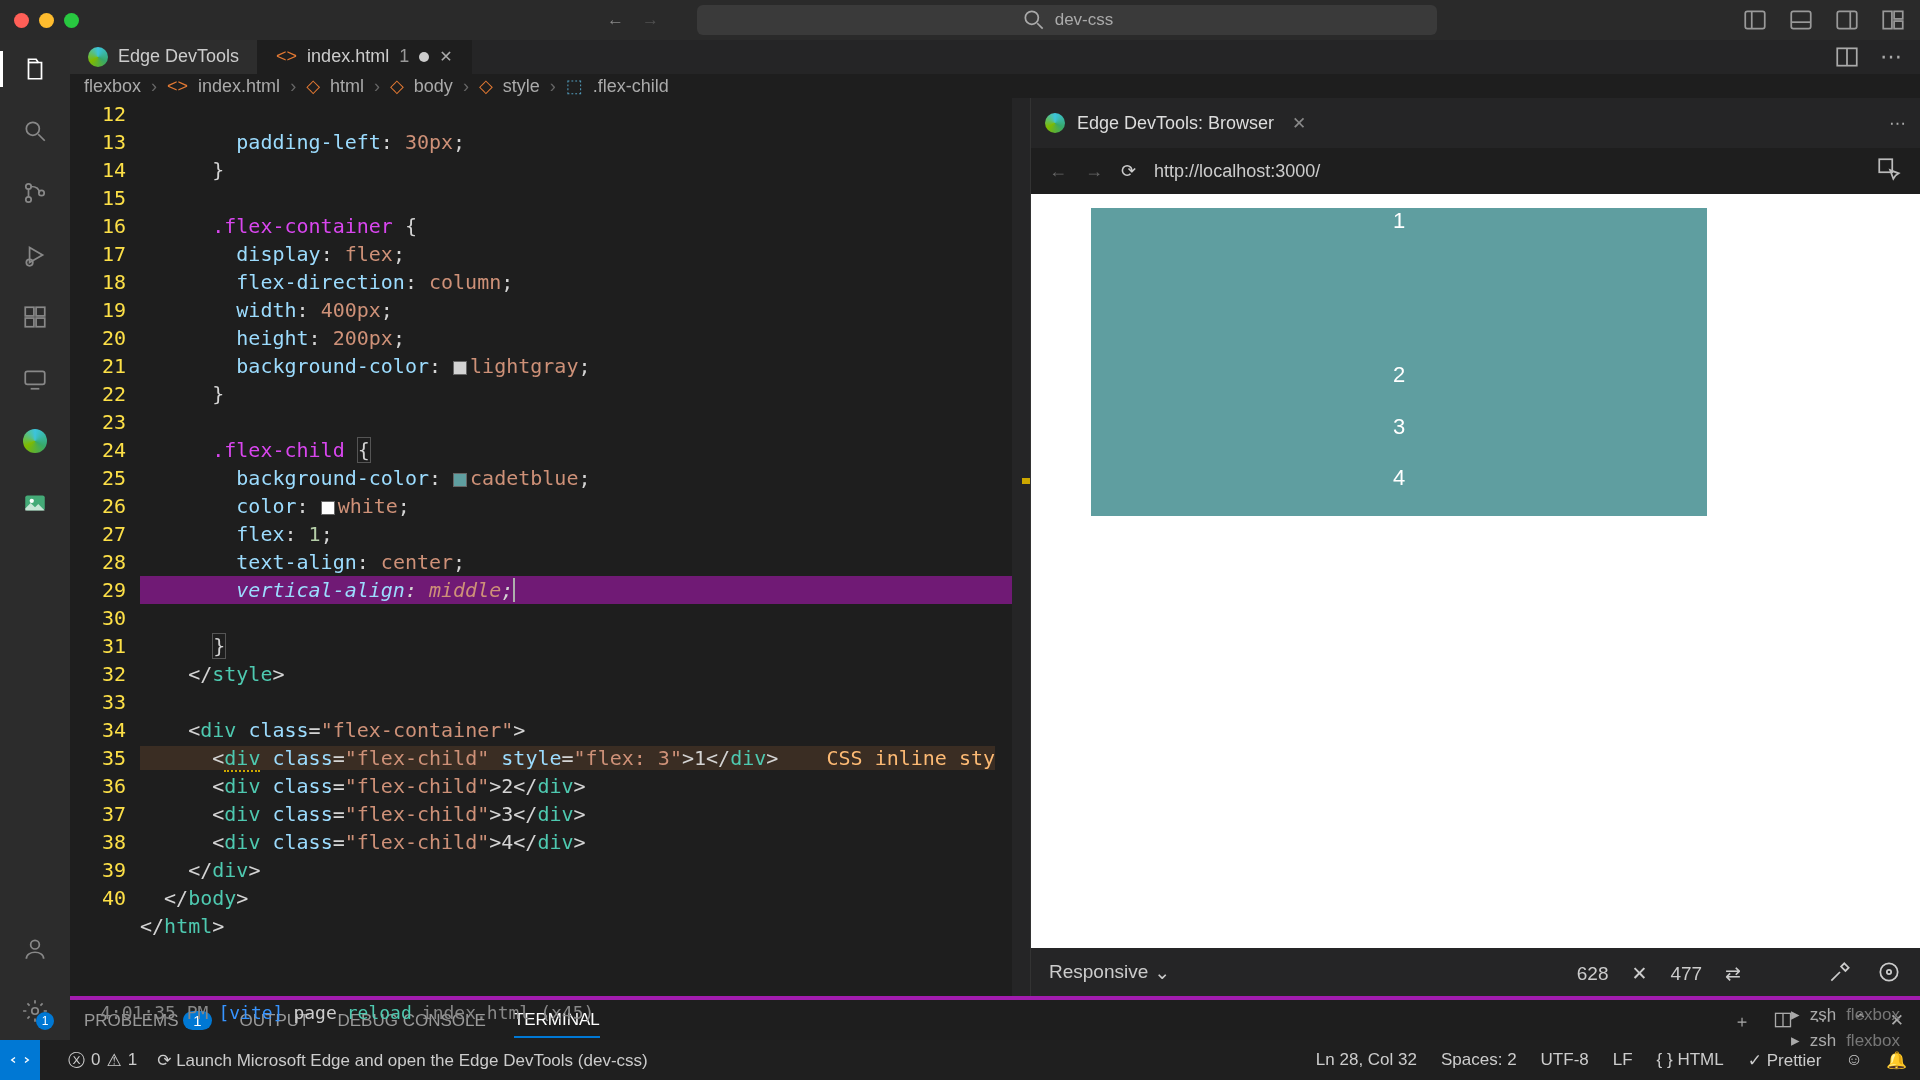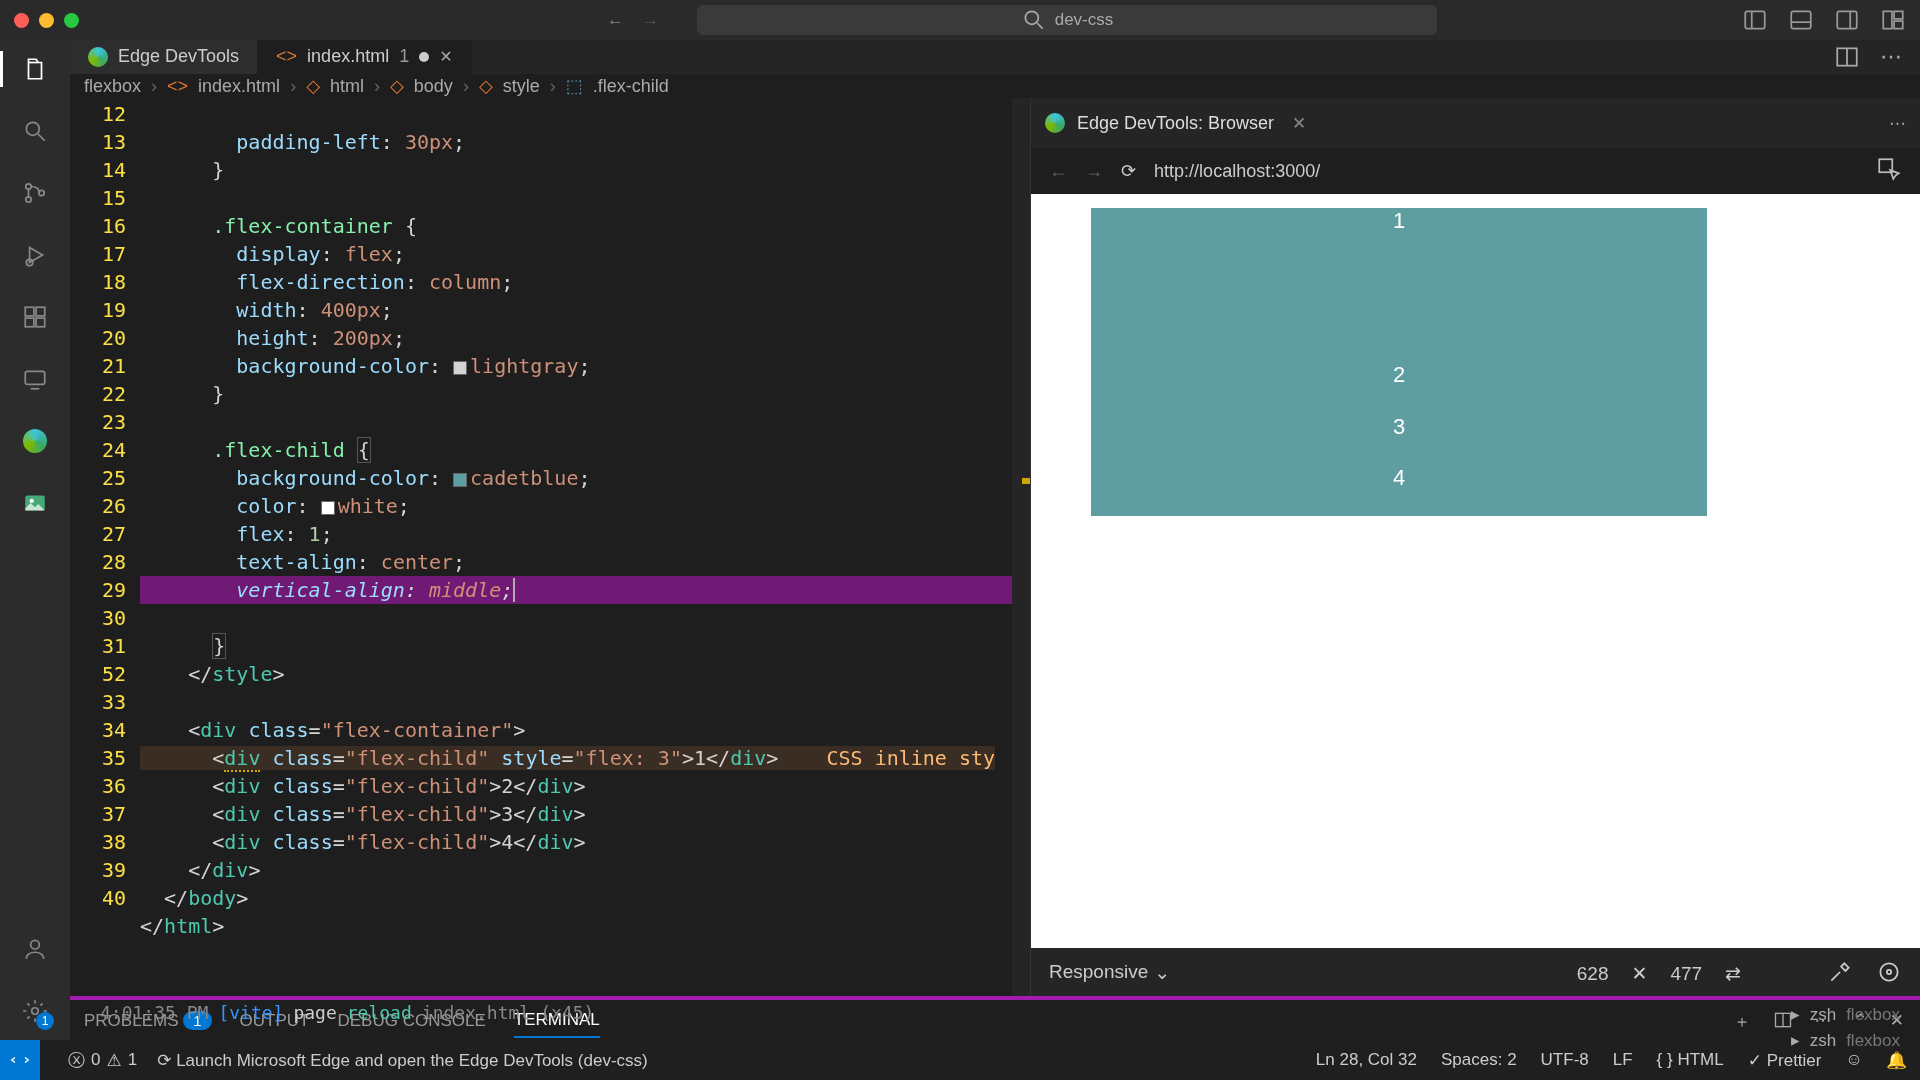".flex-container" .tok-sel { color: #86efac -> #d946ef }
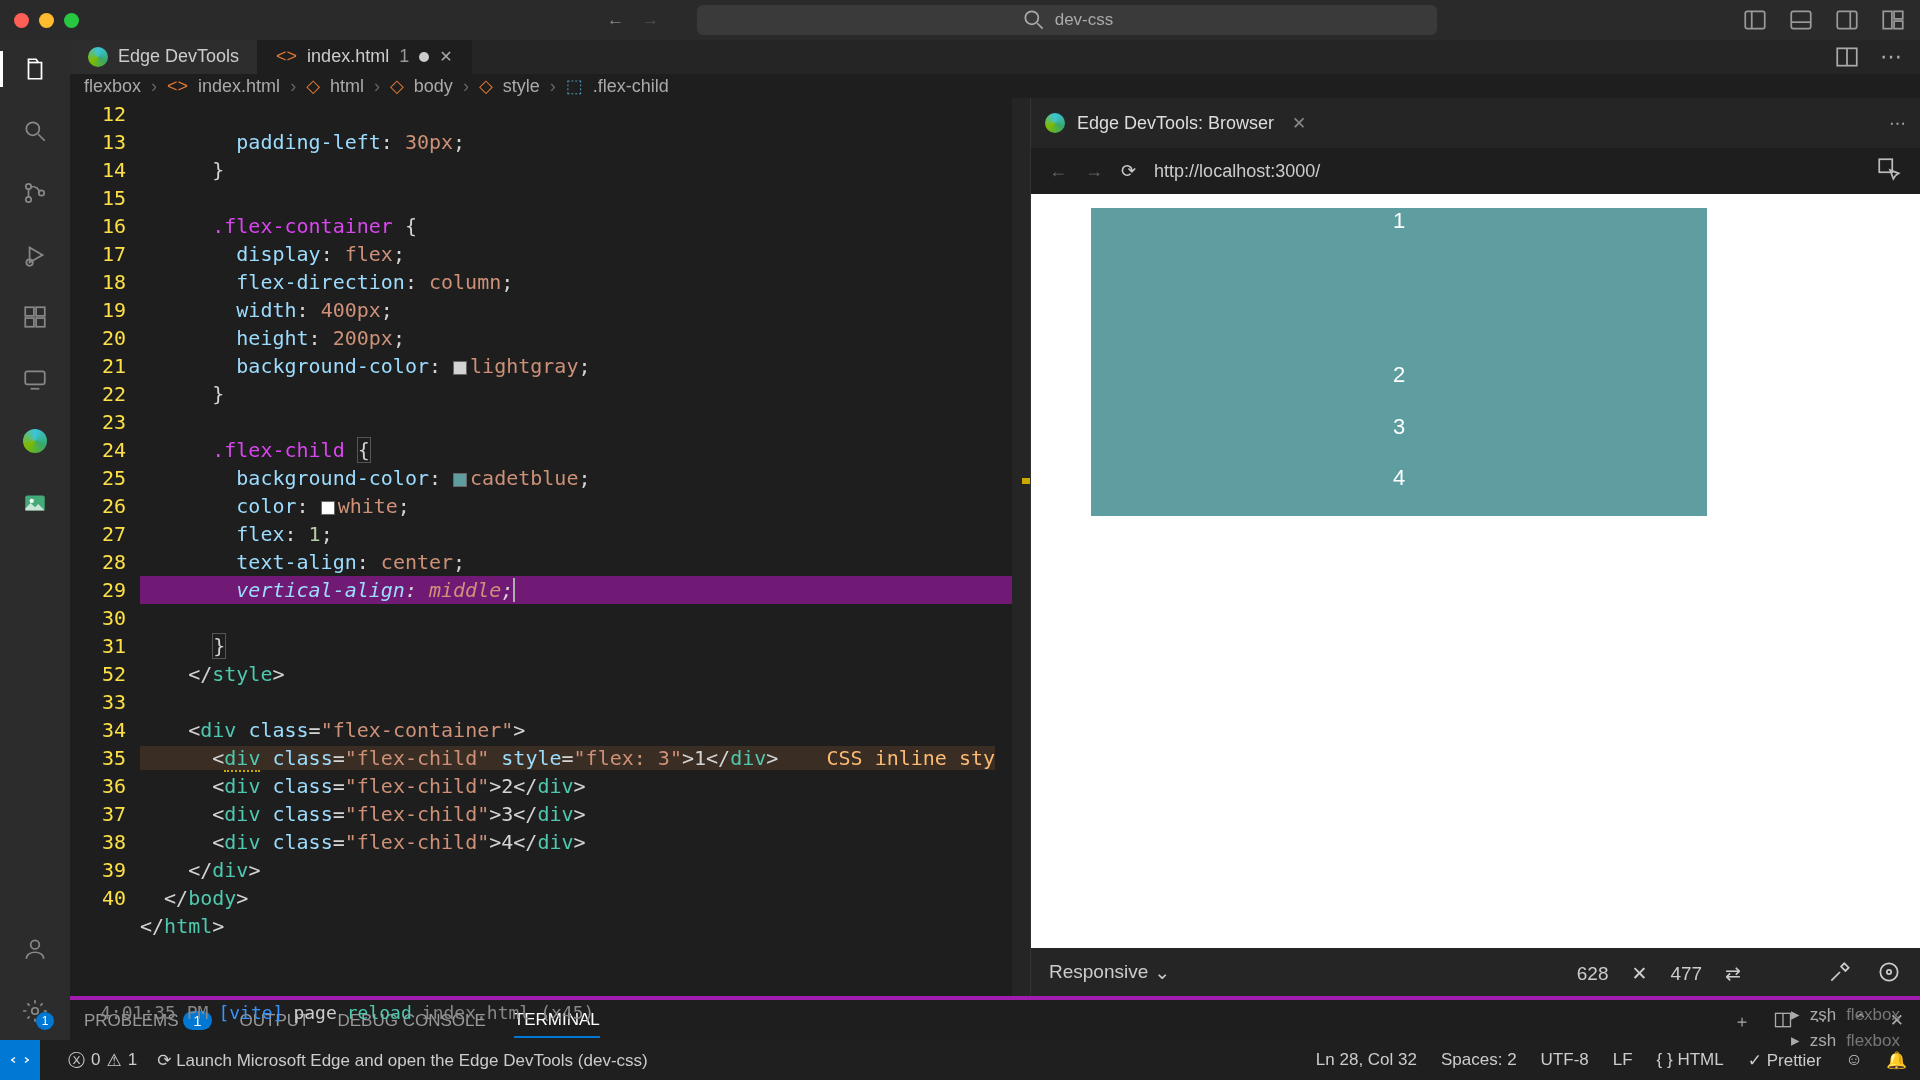"52" div { text: 52 -> 32 }
